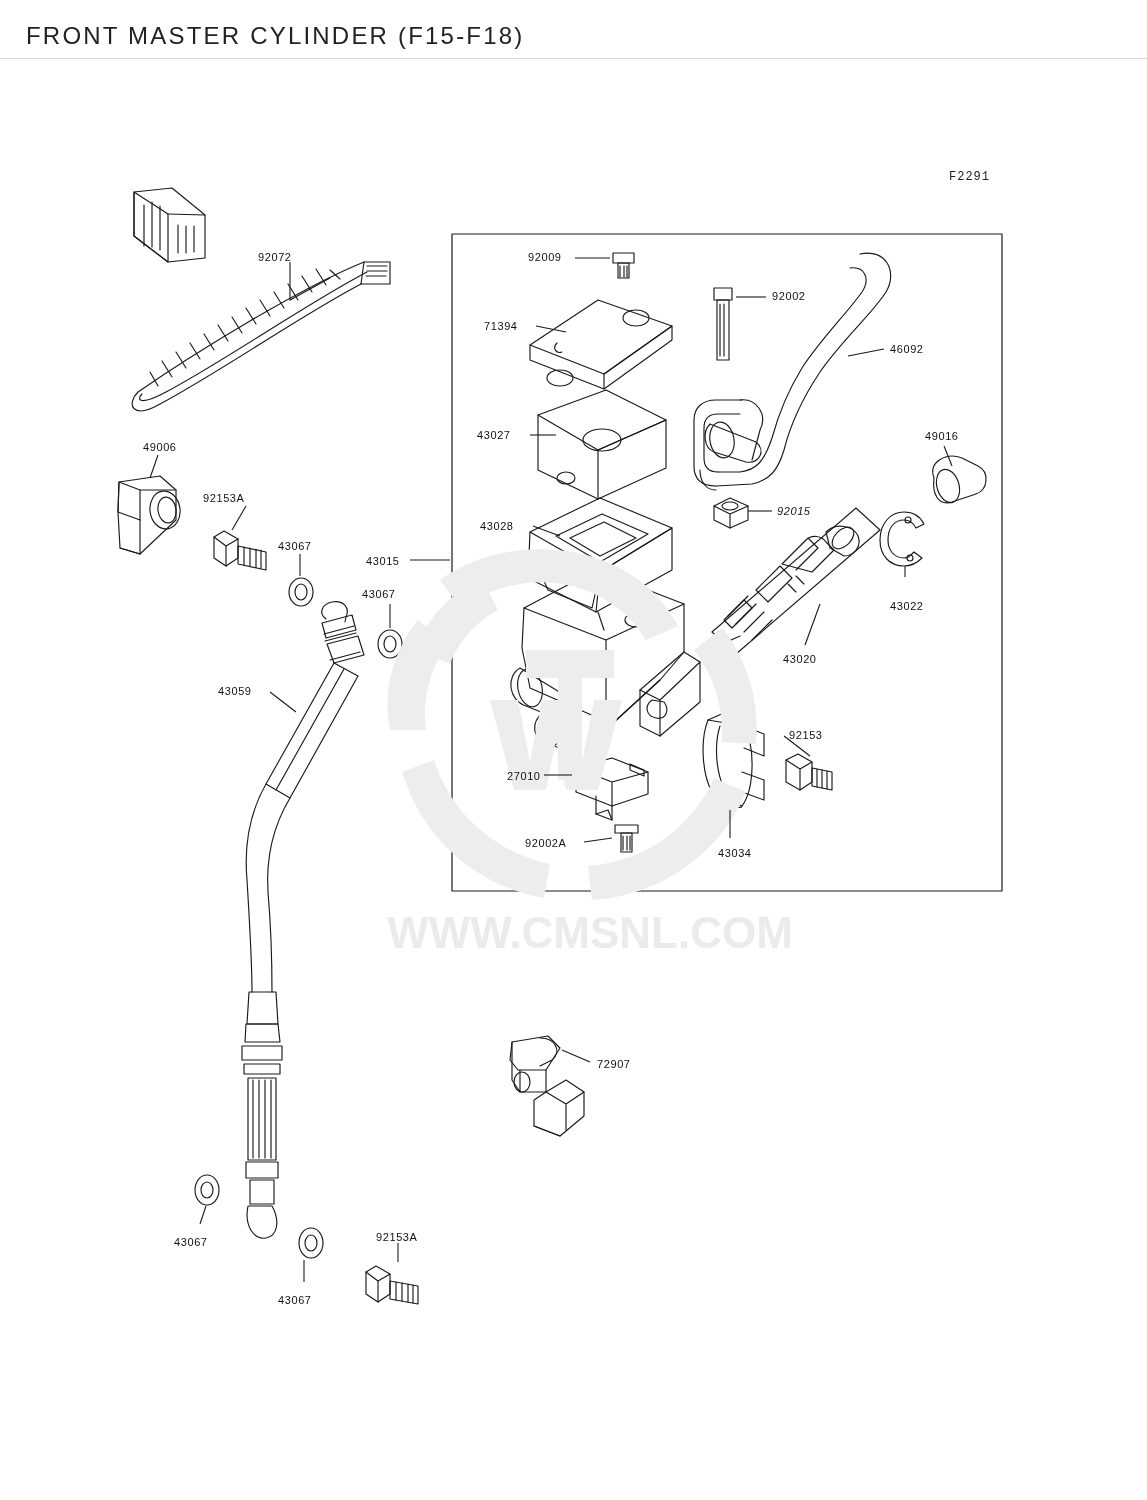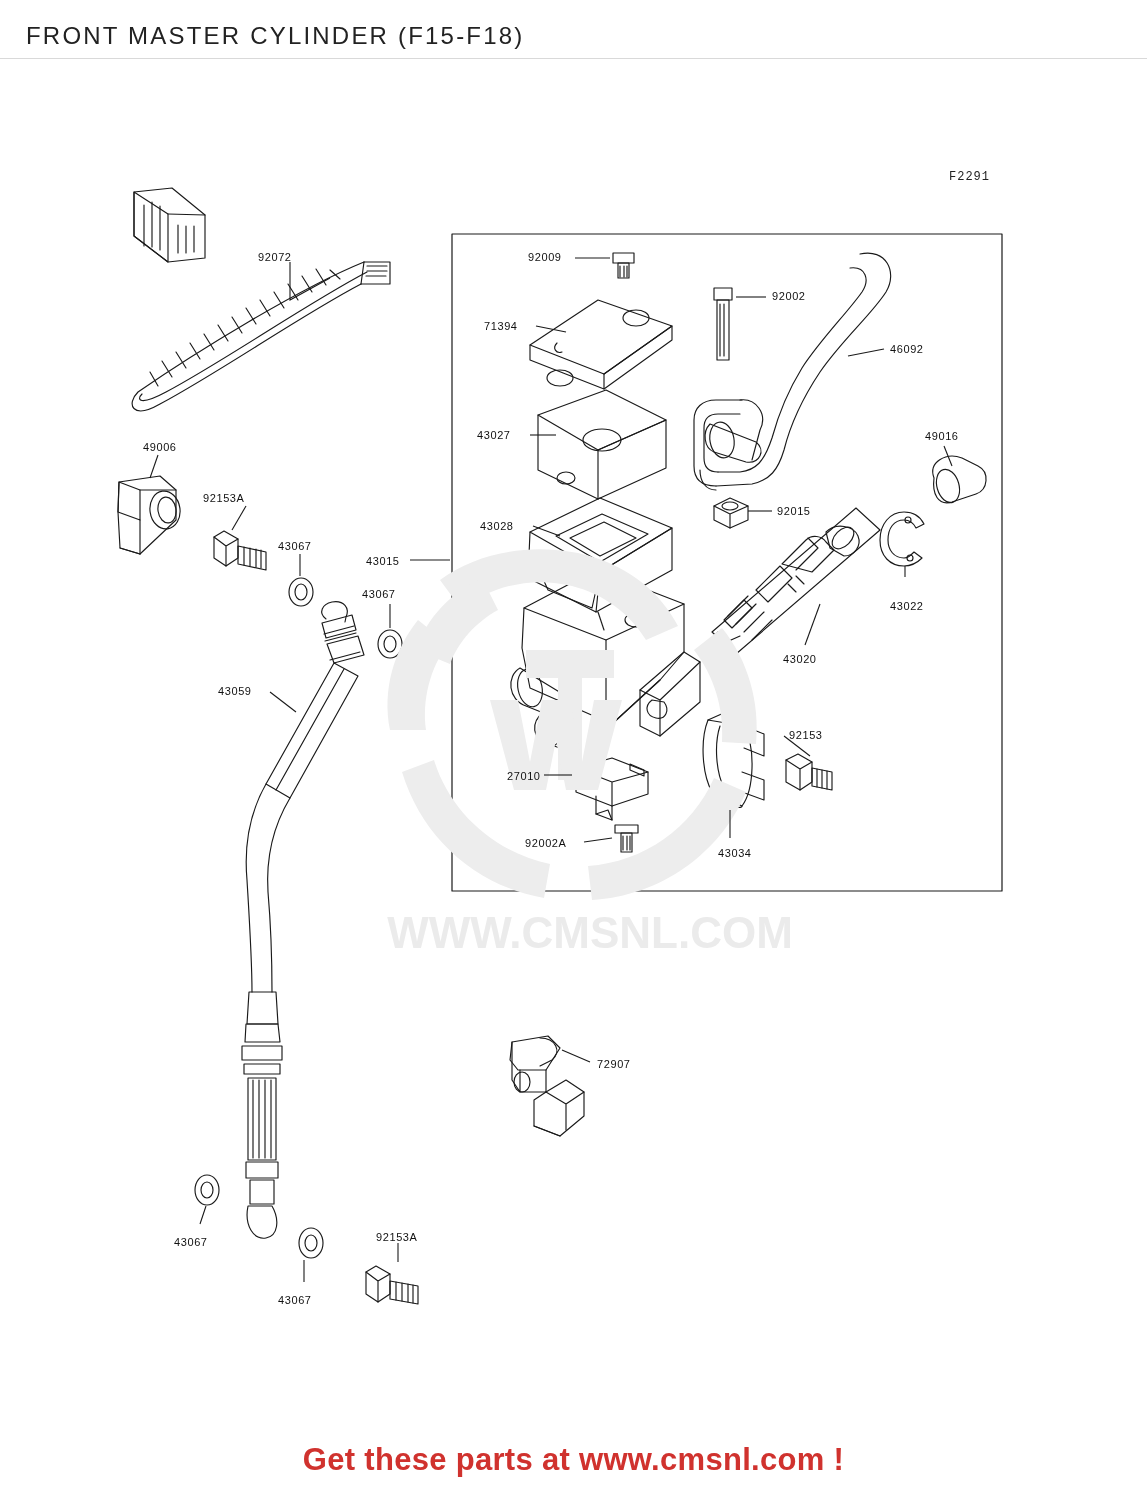"92015" div.lbl { font-style: none -> italic }
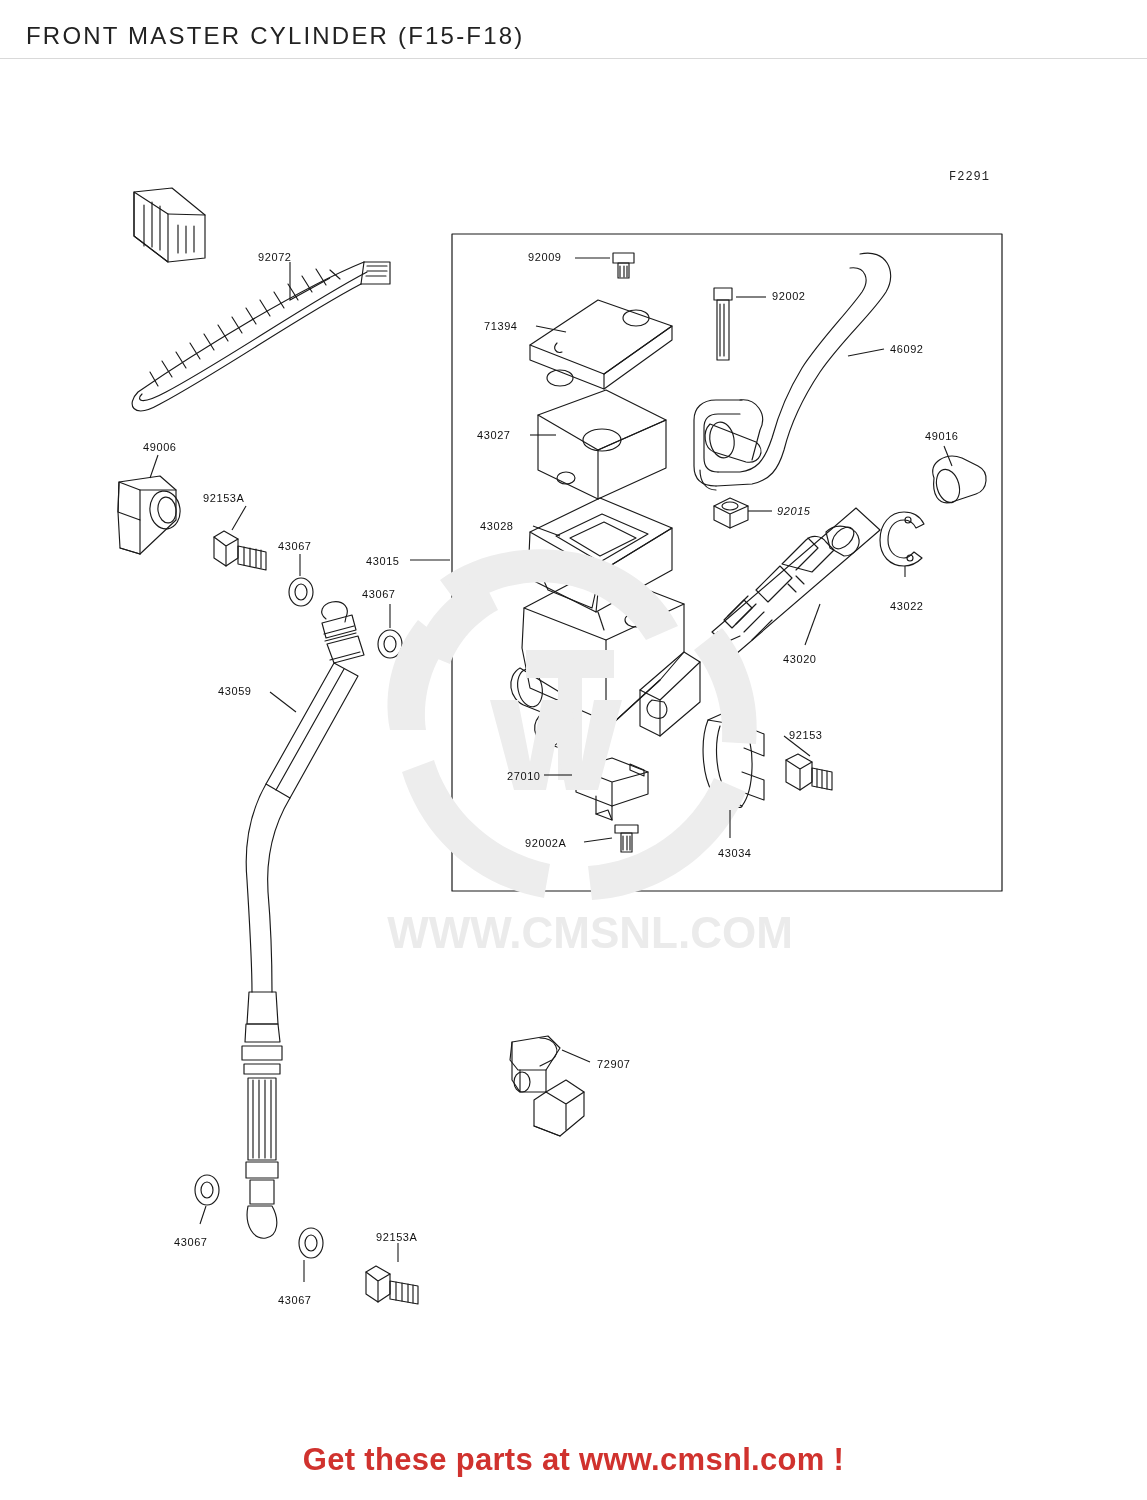"Get these parts at www.cmsnl.com" div { html: <div>Get these parts at www.cmsnl.com !</div> -> none }
